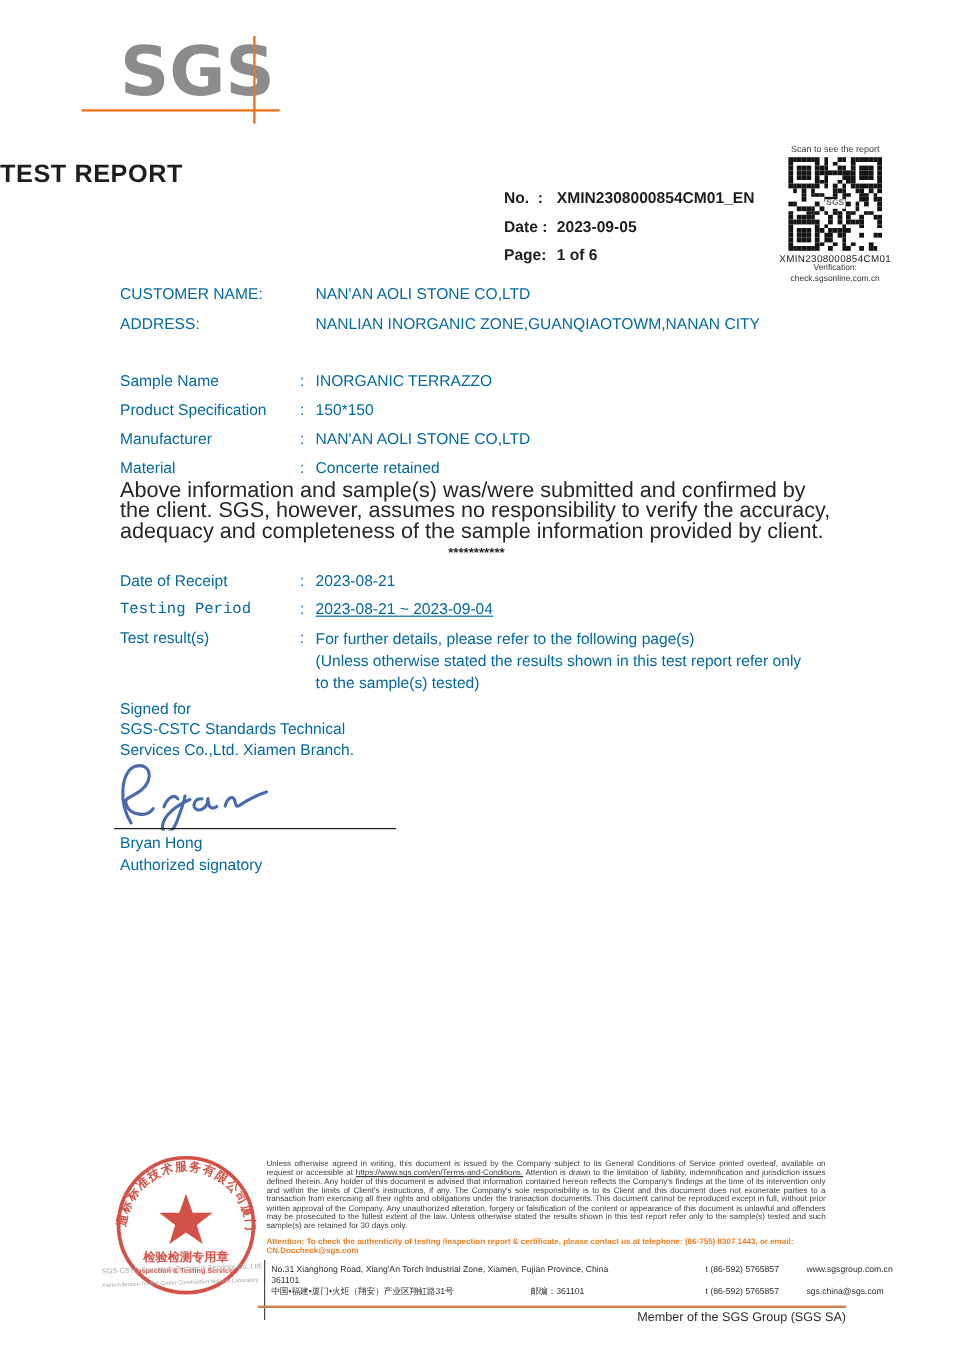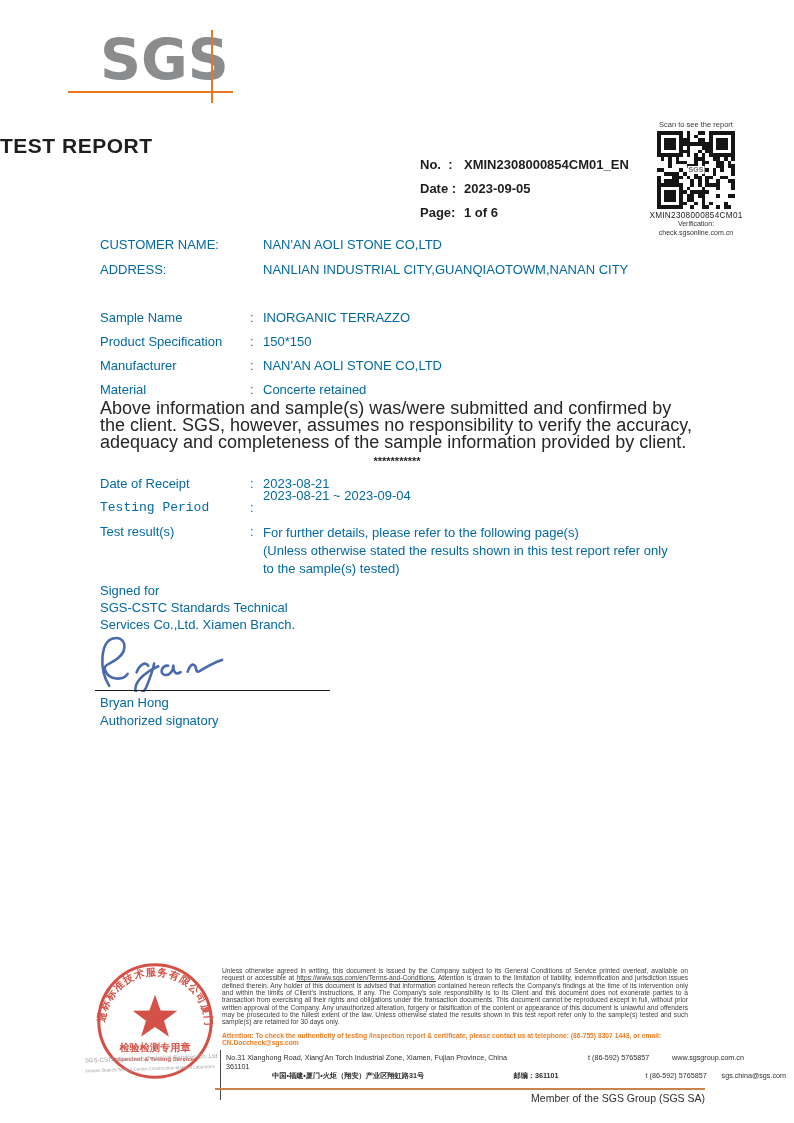"NANLIAN INDUSTRIAL" span.abs { text: INDUSTRIAL CITY,GUANQIAOTOWM,NANAN -> INORGANIC ZONE,GUANQIAOTOWM,NANAN }
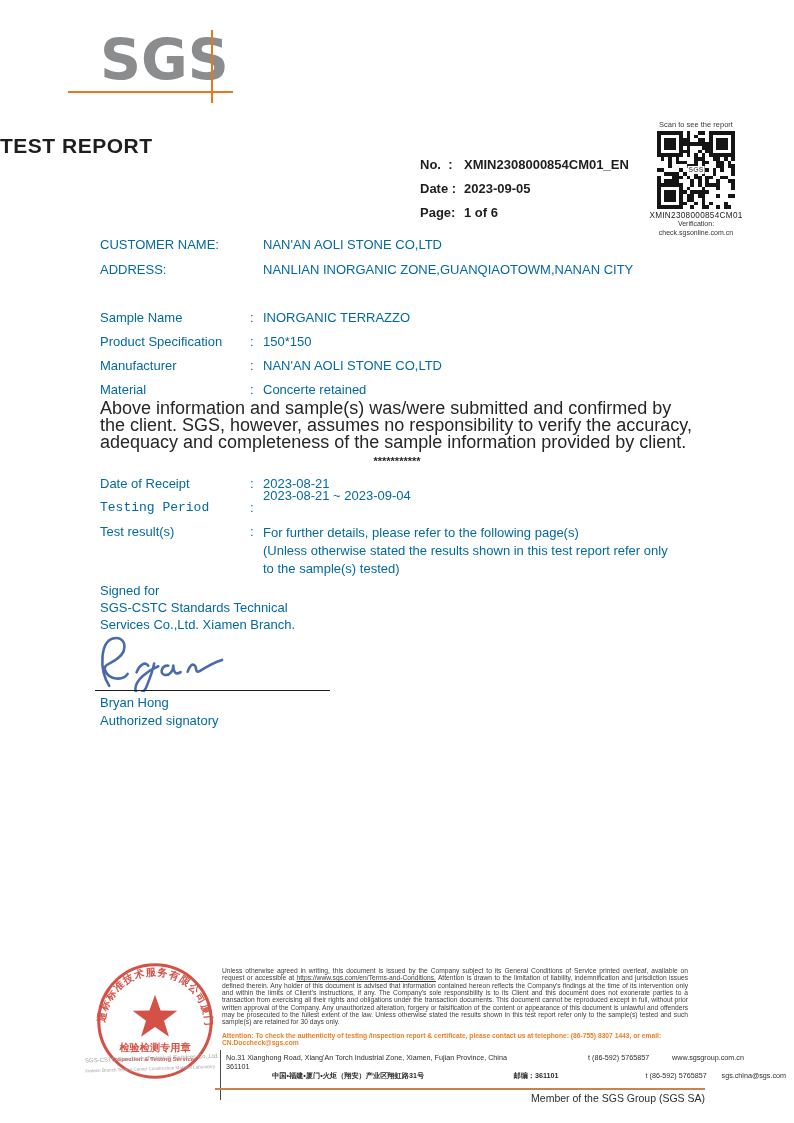"2023-08-21 ~ 2023-09-04" span.abs { text-decoration: none -> underline; top: 488px -> 500px }
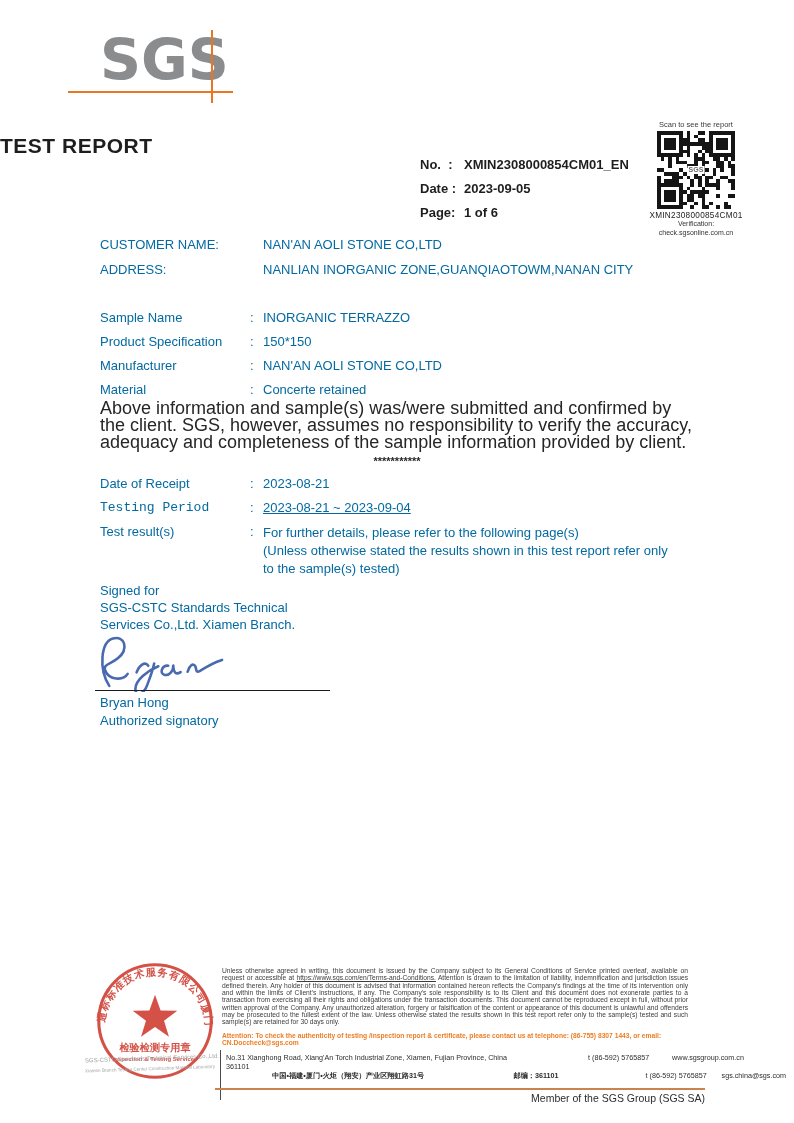"中国•福建•厦门•火炬（翔安）产业区翔虹路31号" .addr-cn { font-weight: bold -> normal; margin-left: 46px -> none }
